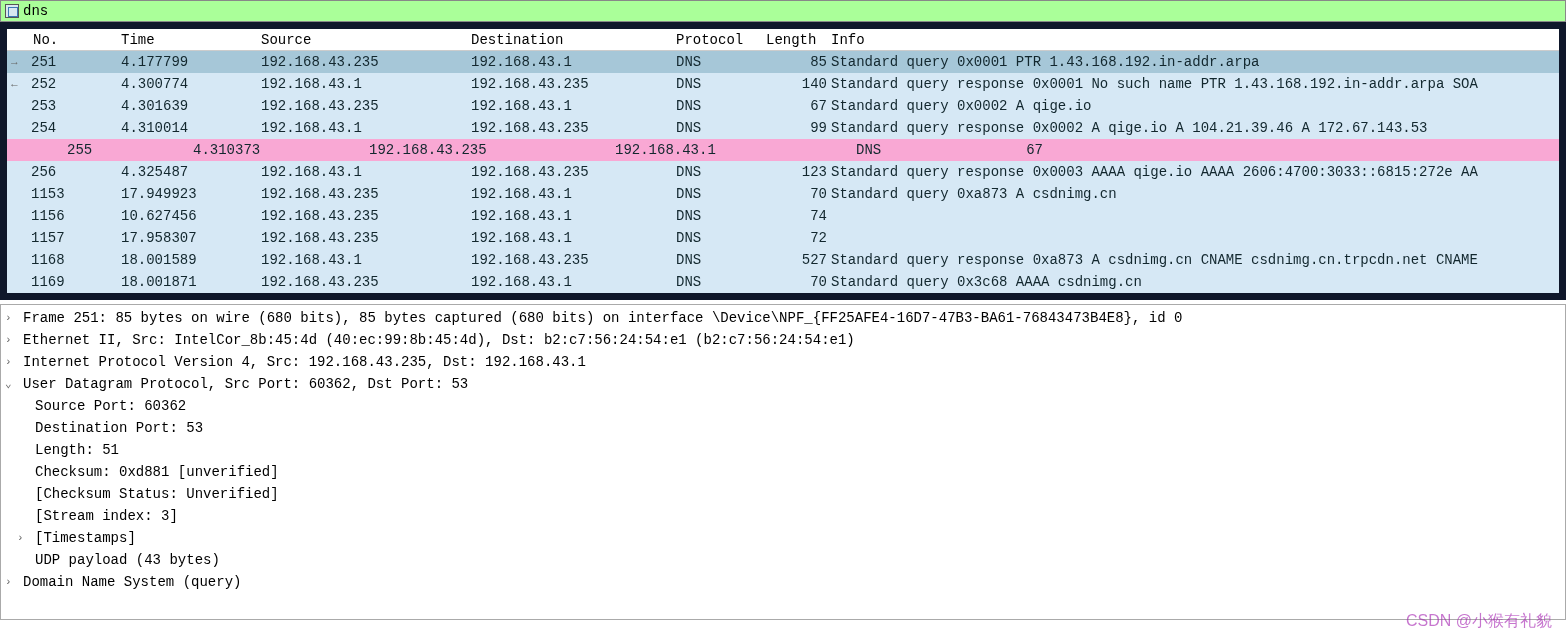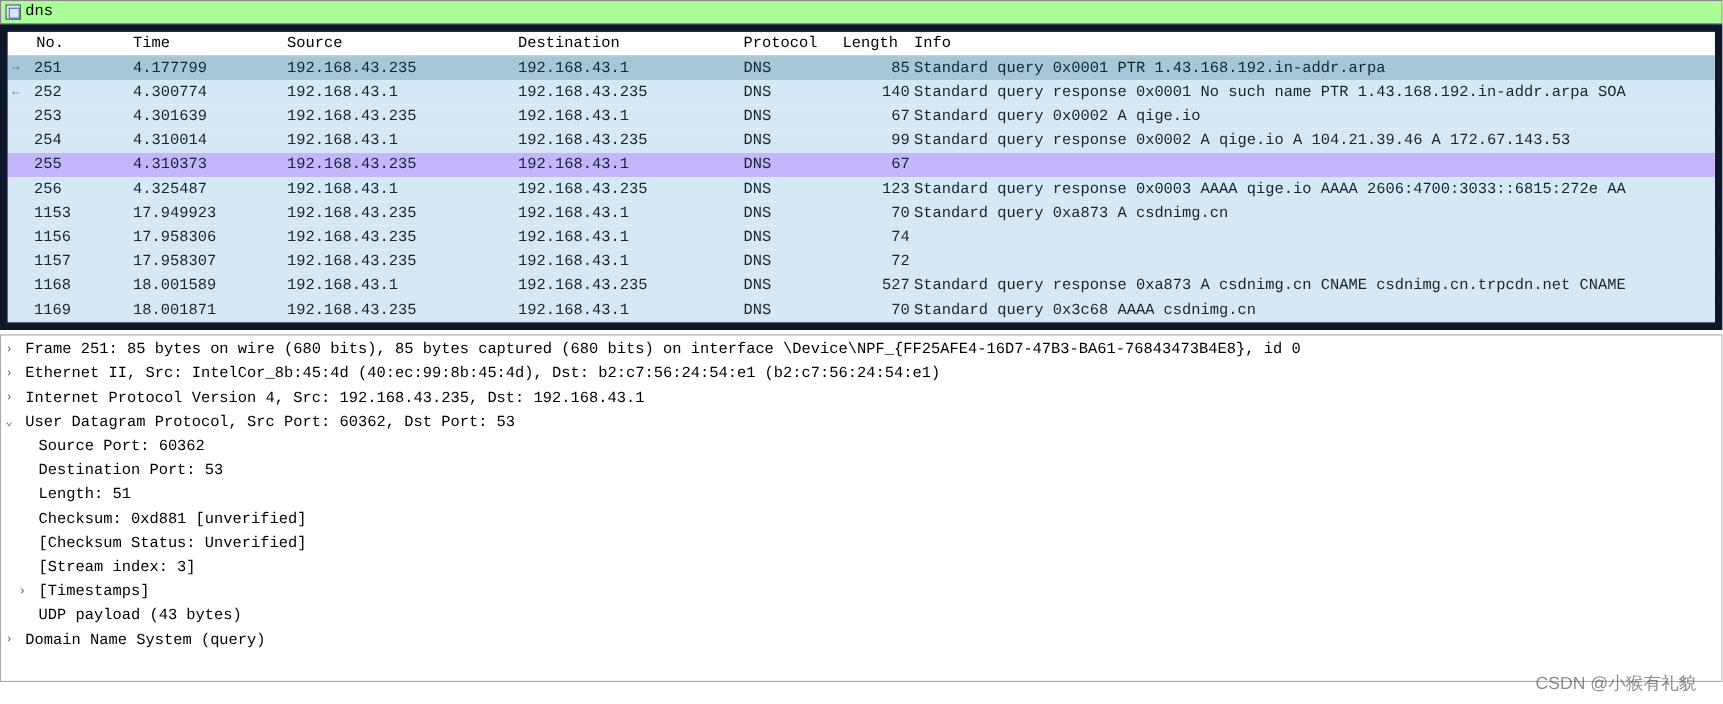"255" div.packet-row { background: #c4b5fd -> #f9a8d4; gap: none -> 36px }
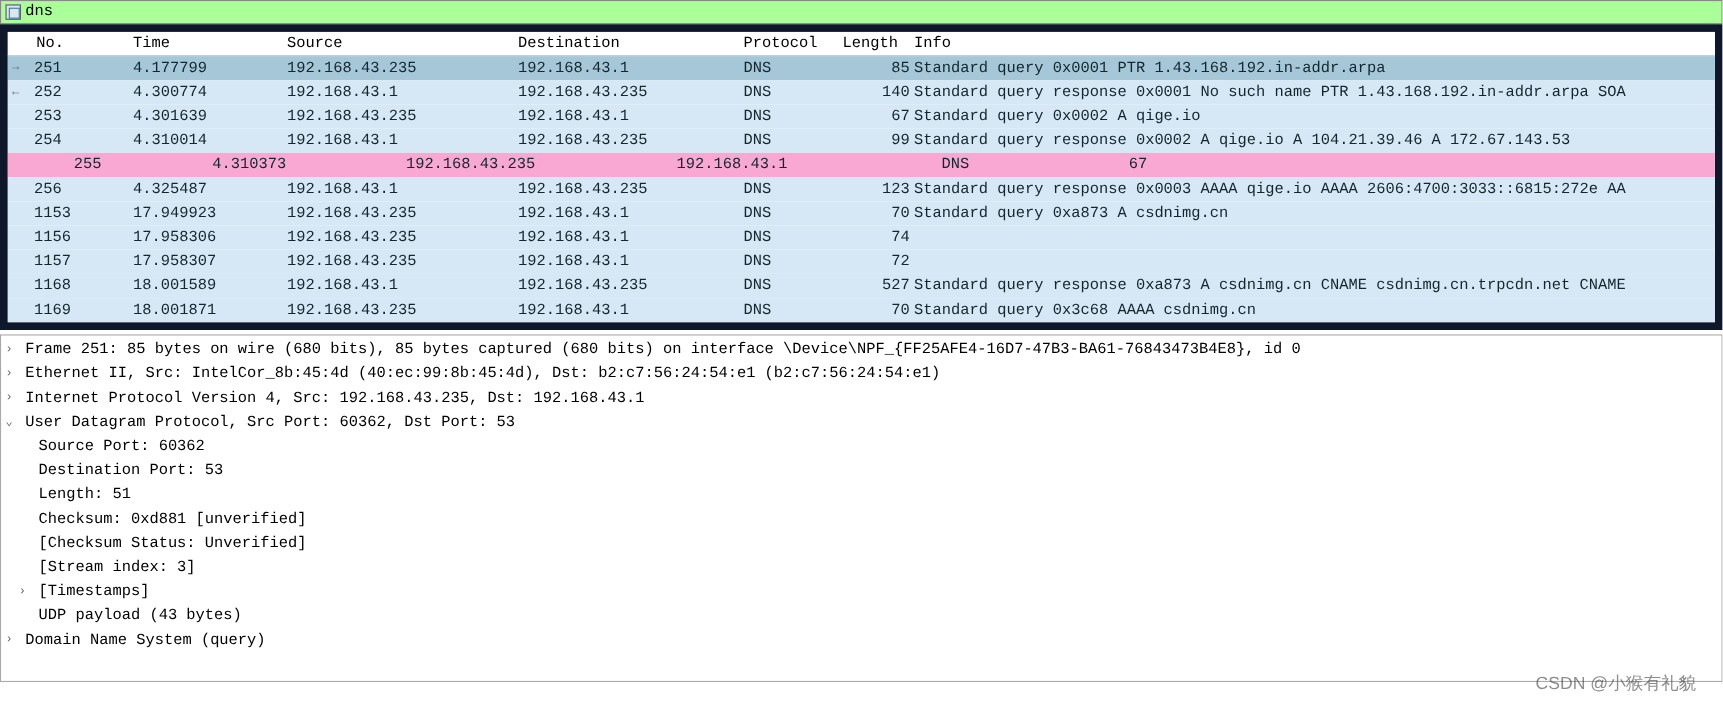"17.958306" span.col-time { text: 17.958306 -> 10.627456 }
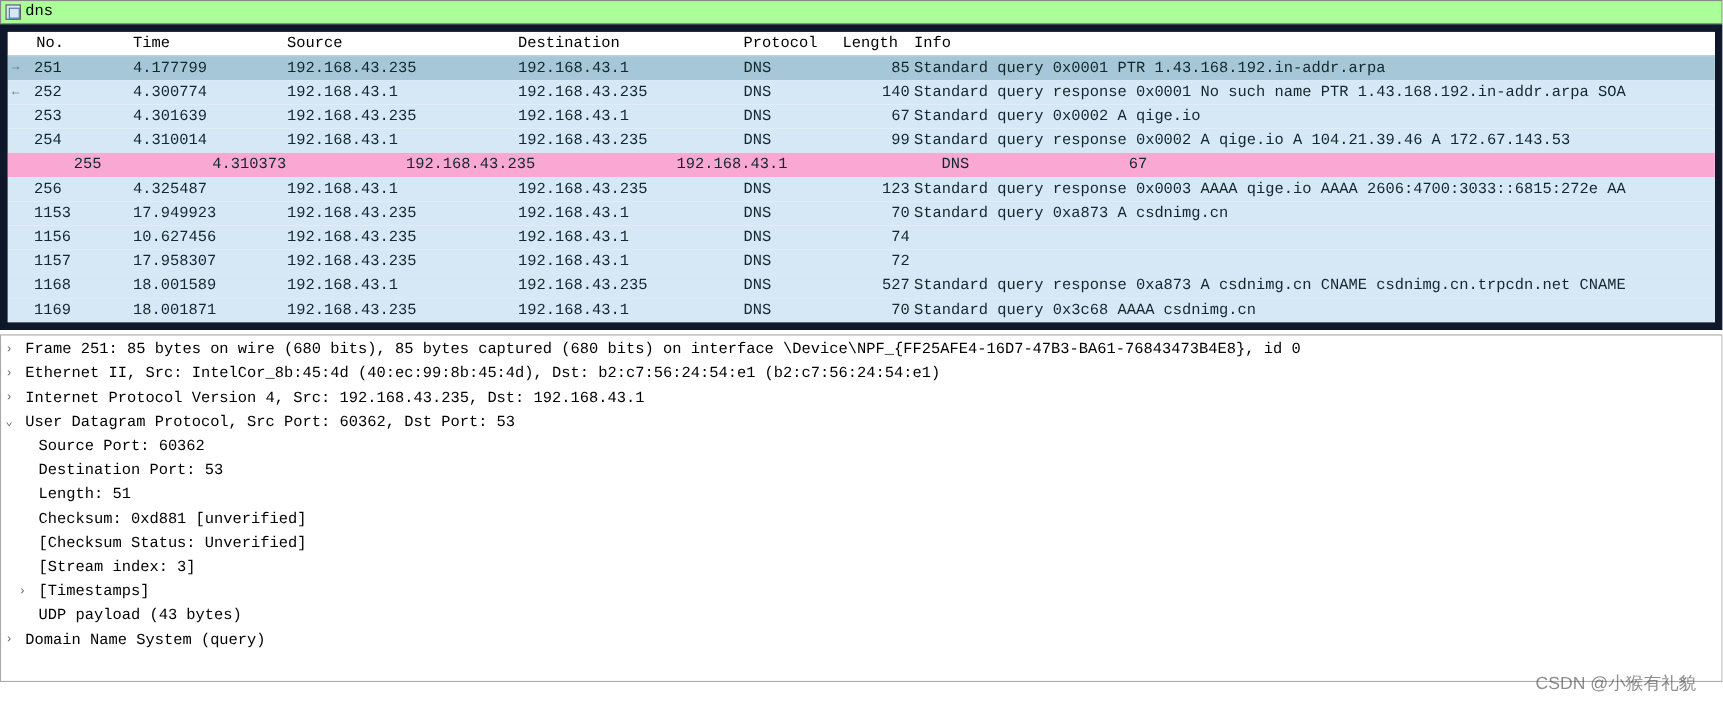"CSDN @小猴有礼貌" .watermark { color: #404040 -> #a21caf; right: 24px -> 14px }
